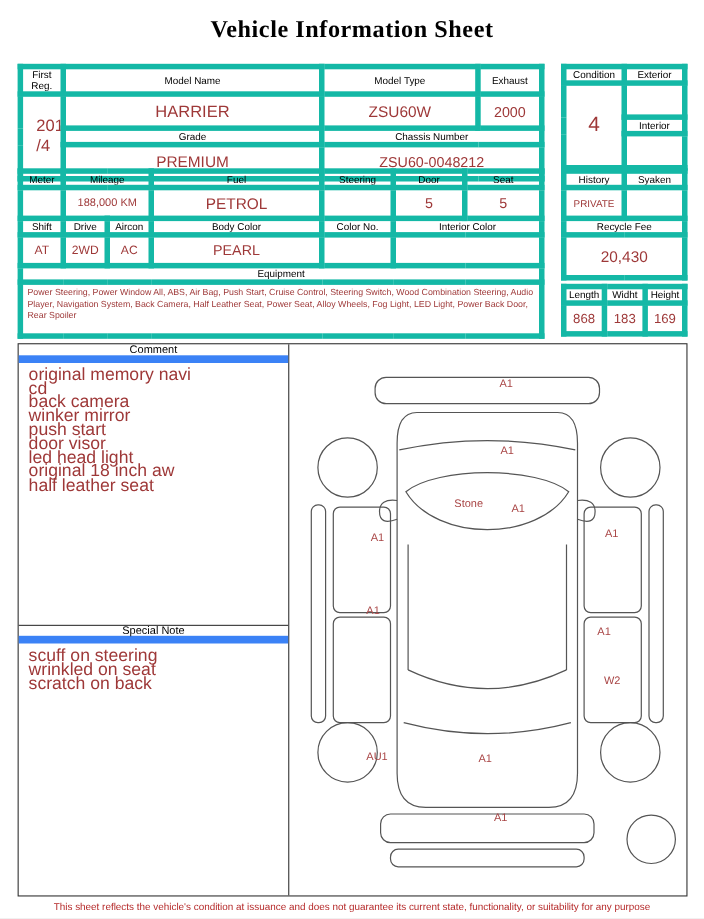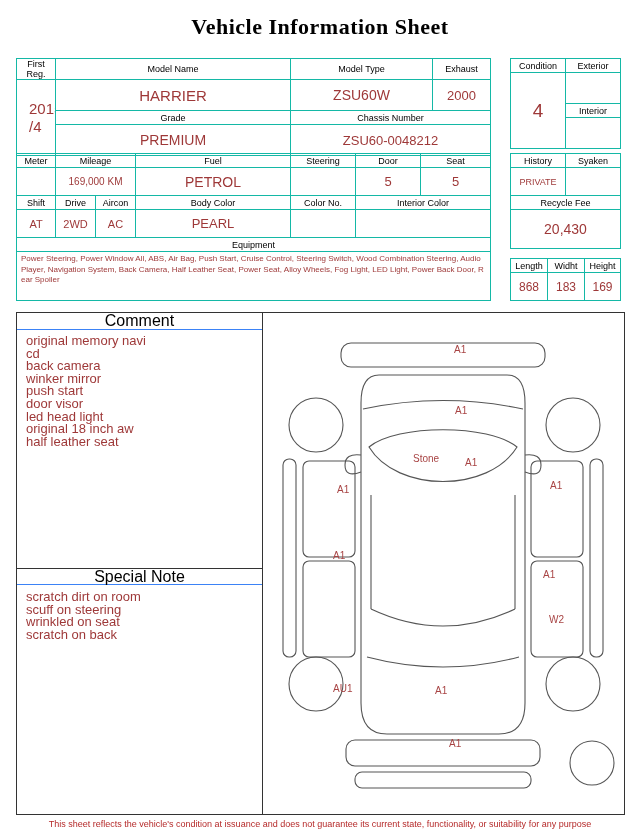"First Reg." td { border: 1px solid #14b8a6 -> 5px solid #14b8a6 }
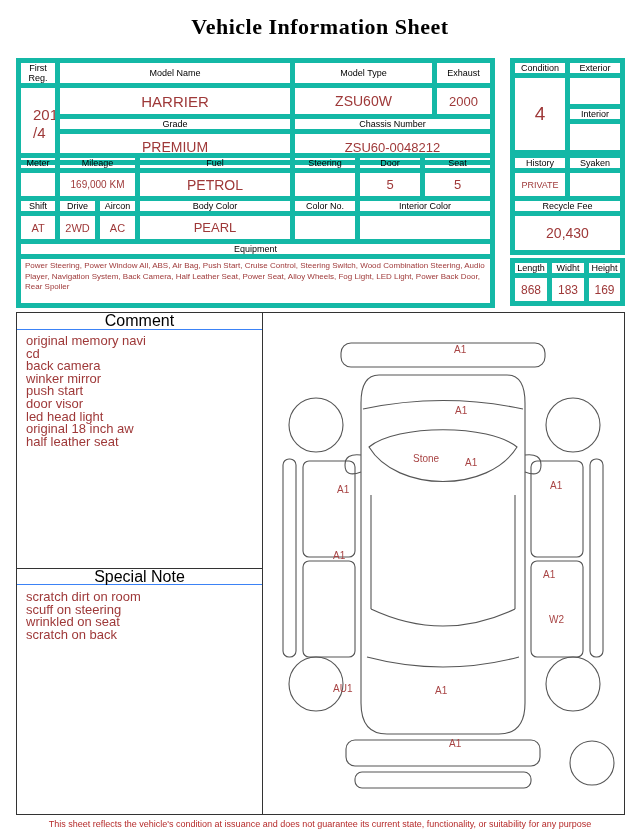"169,000 KM" td.val { text: 169,000 -> 188,000 }
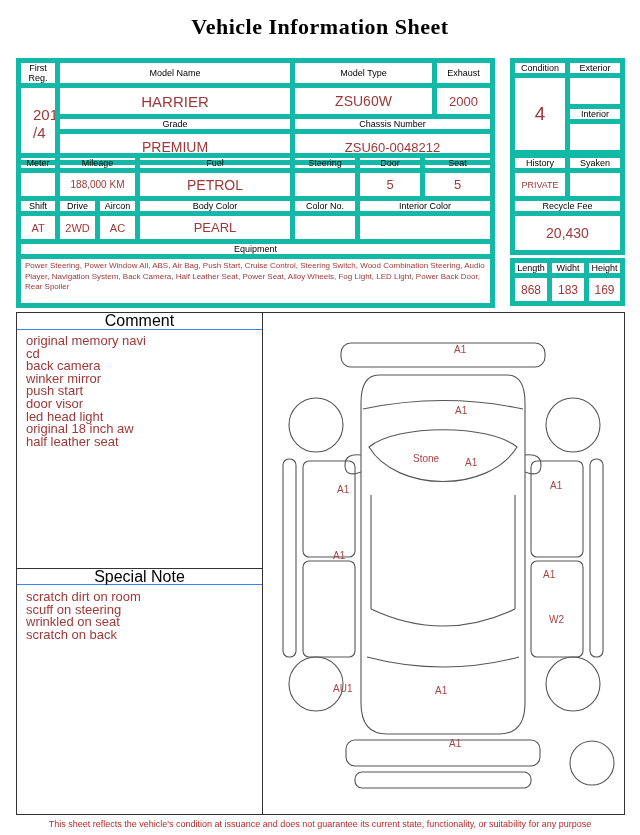"Comment" .blockhdr { border-bottom: 1px solid #3b82f6 -> 7px solid #3b82f6; font-size: 16px -> 10px }
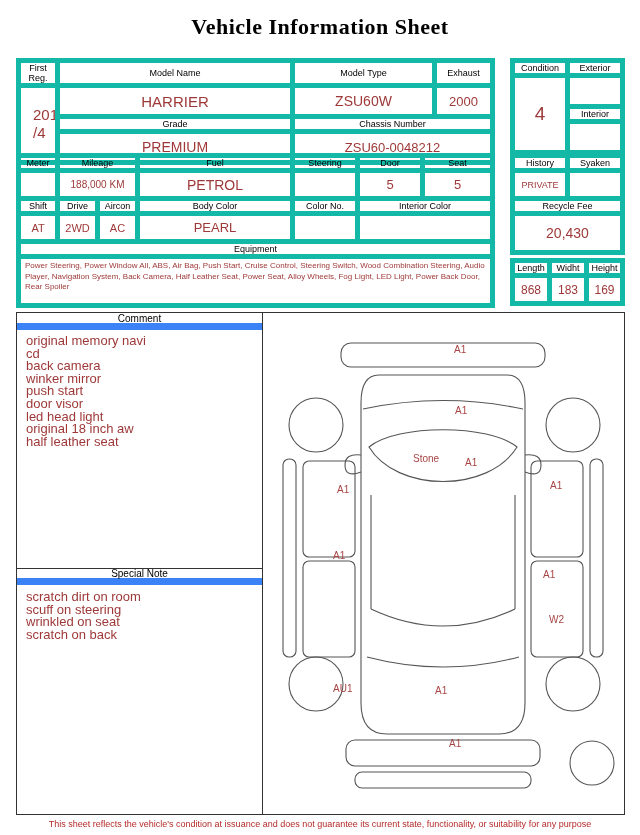"original memory navi" .notelist { font-size: 13px -> 16px }
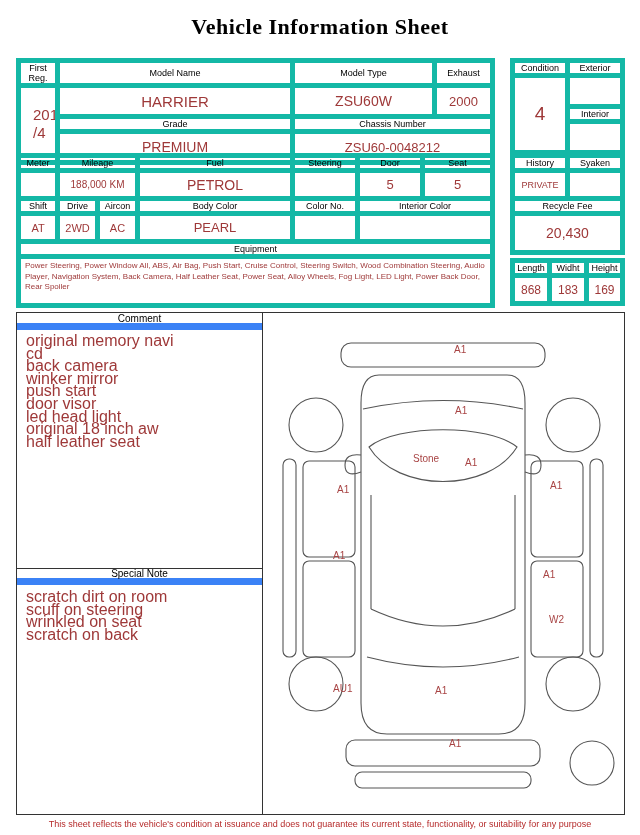"scratch dirt on room" div { html: <div>scratch dirt on room</div> -> none }
